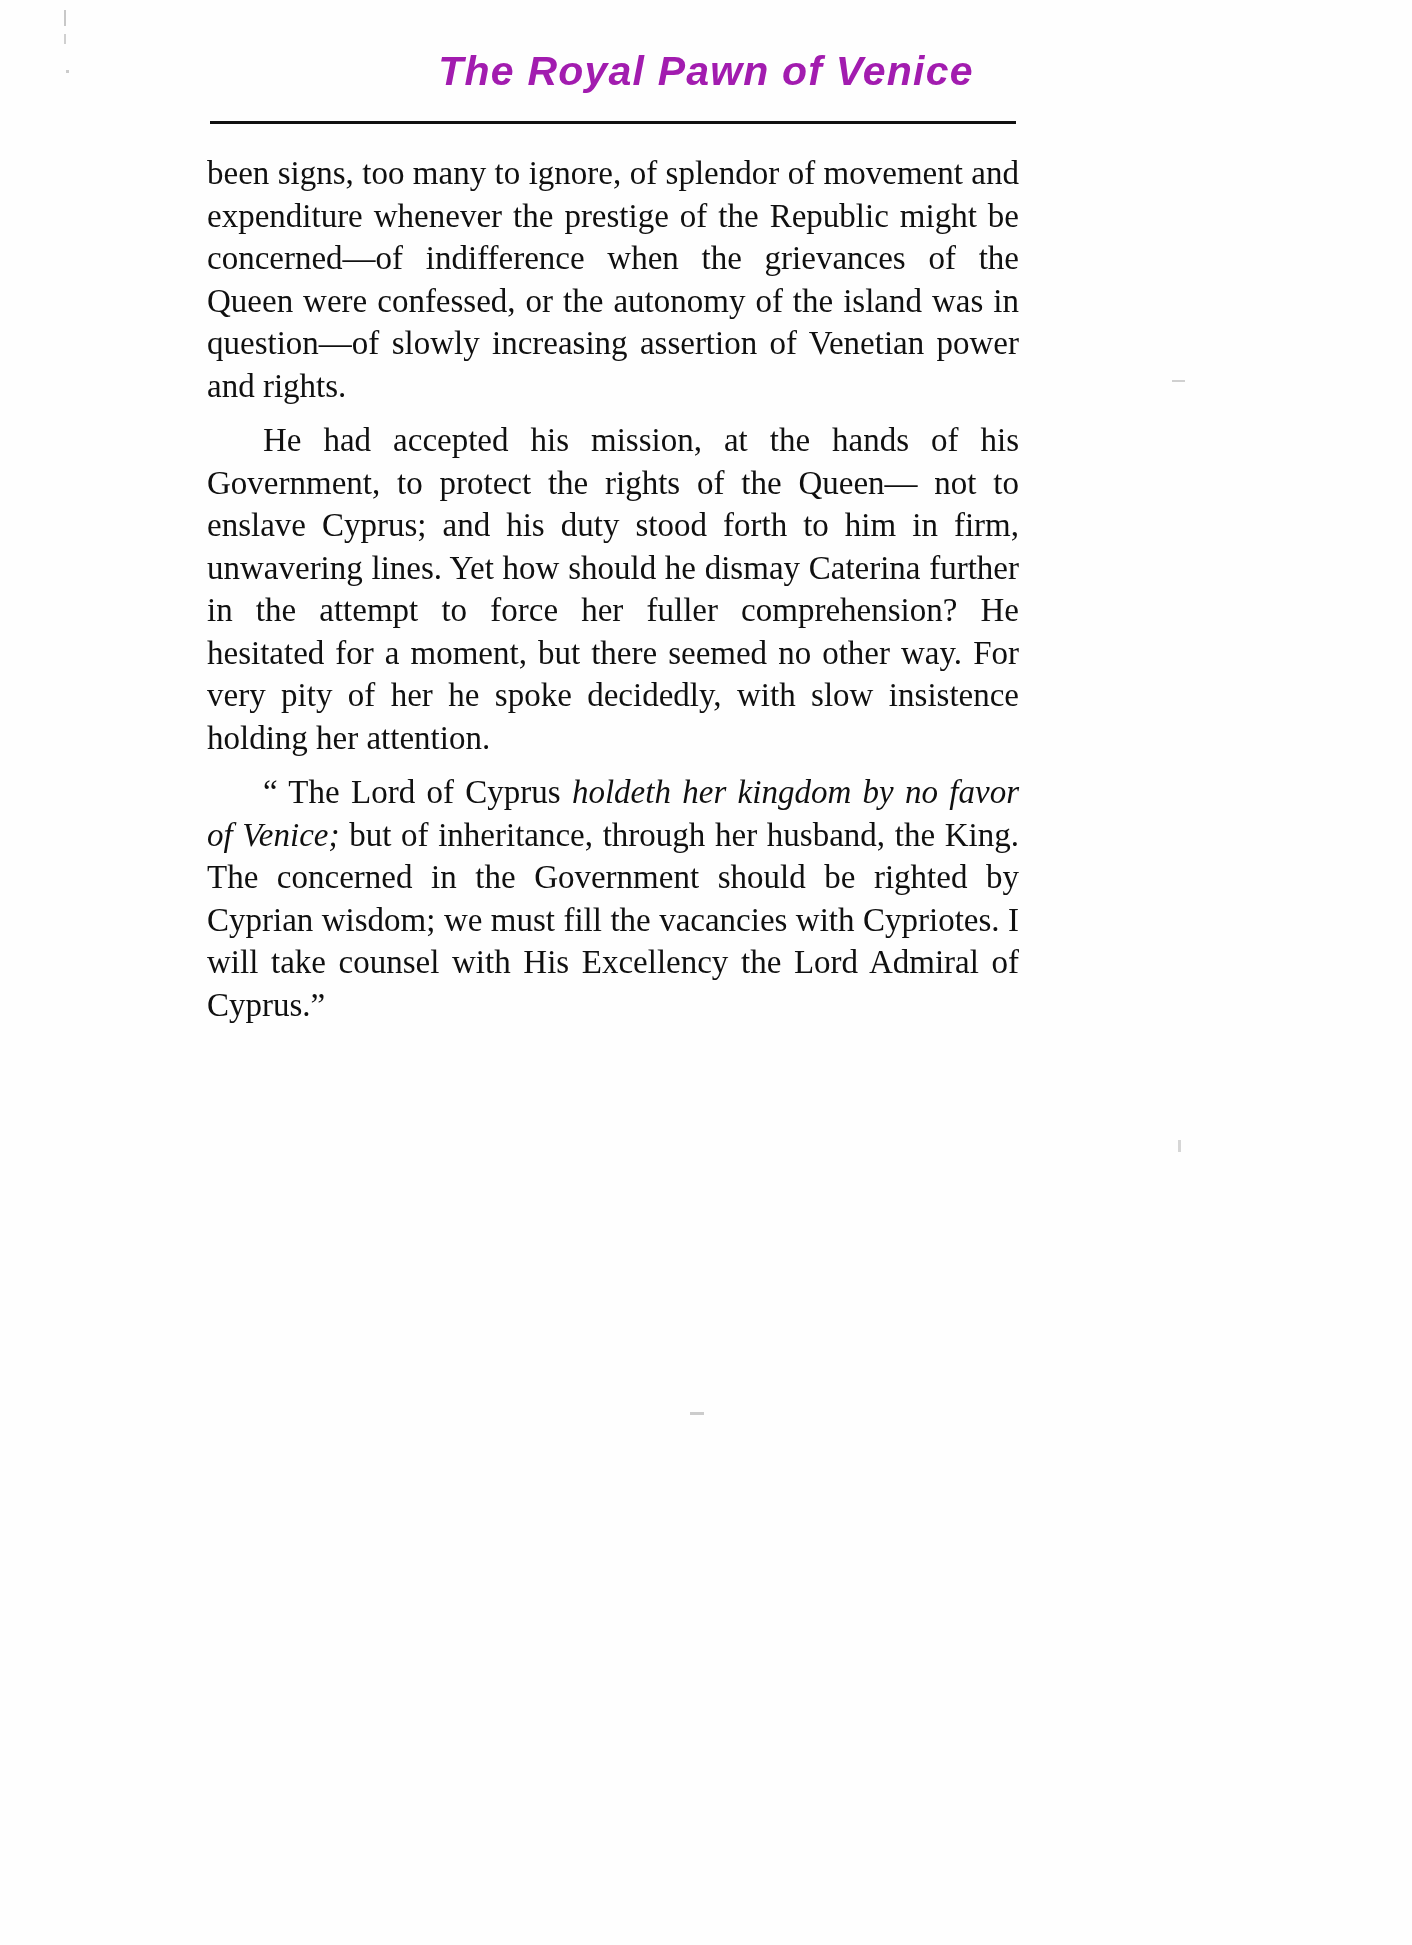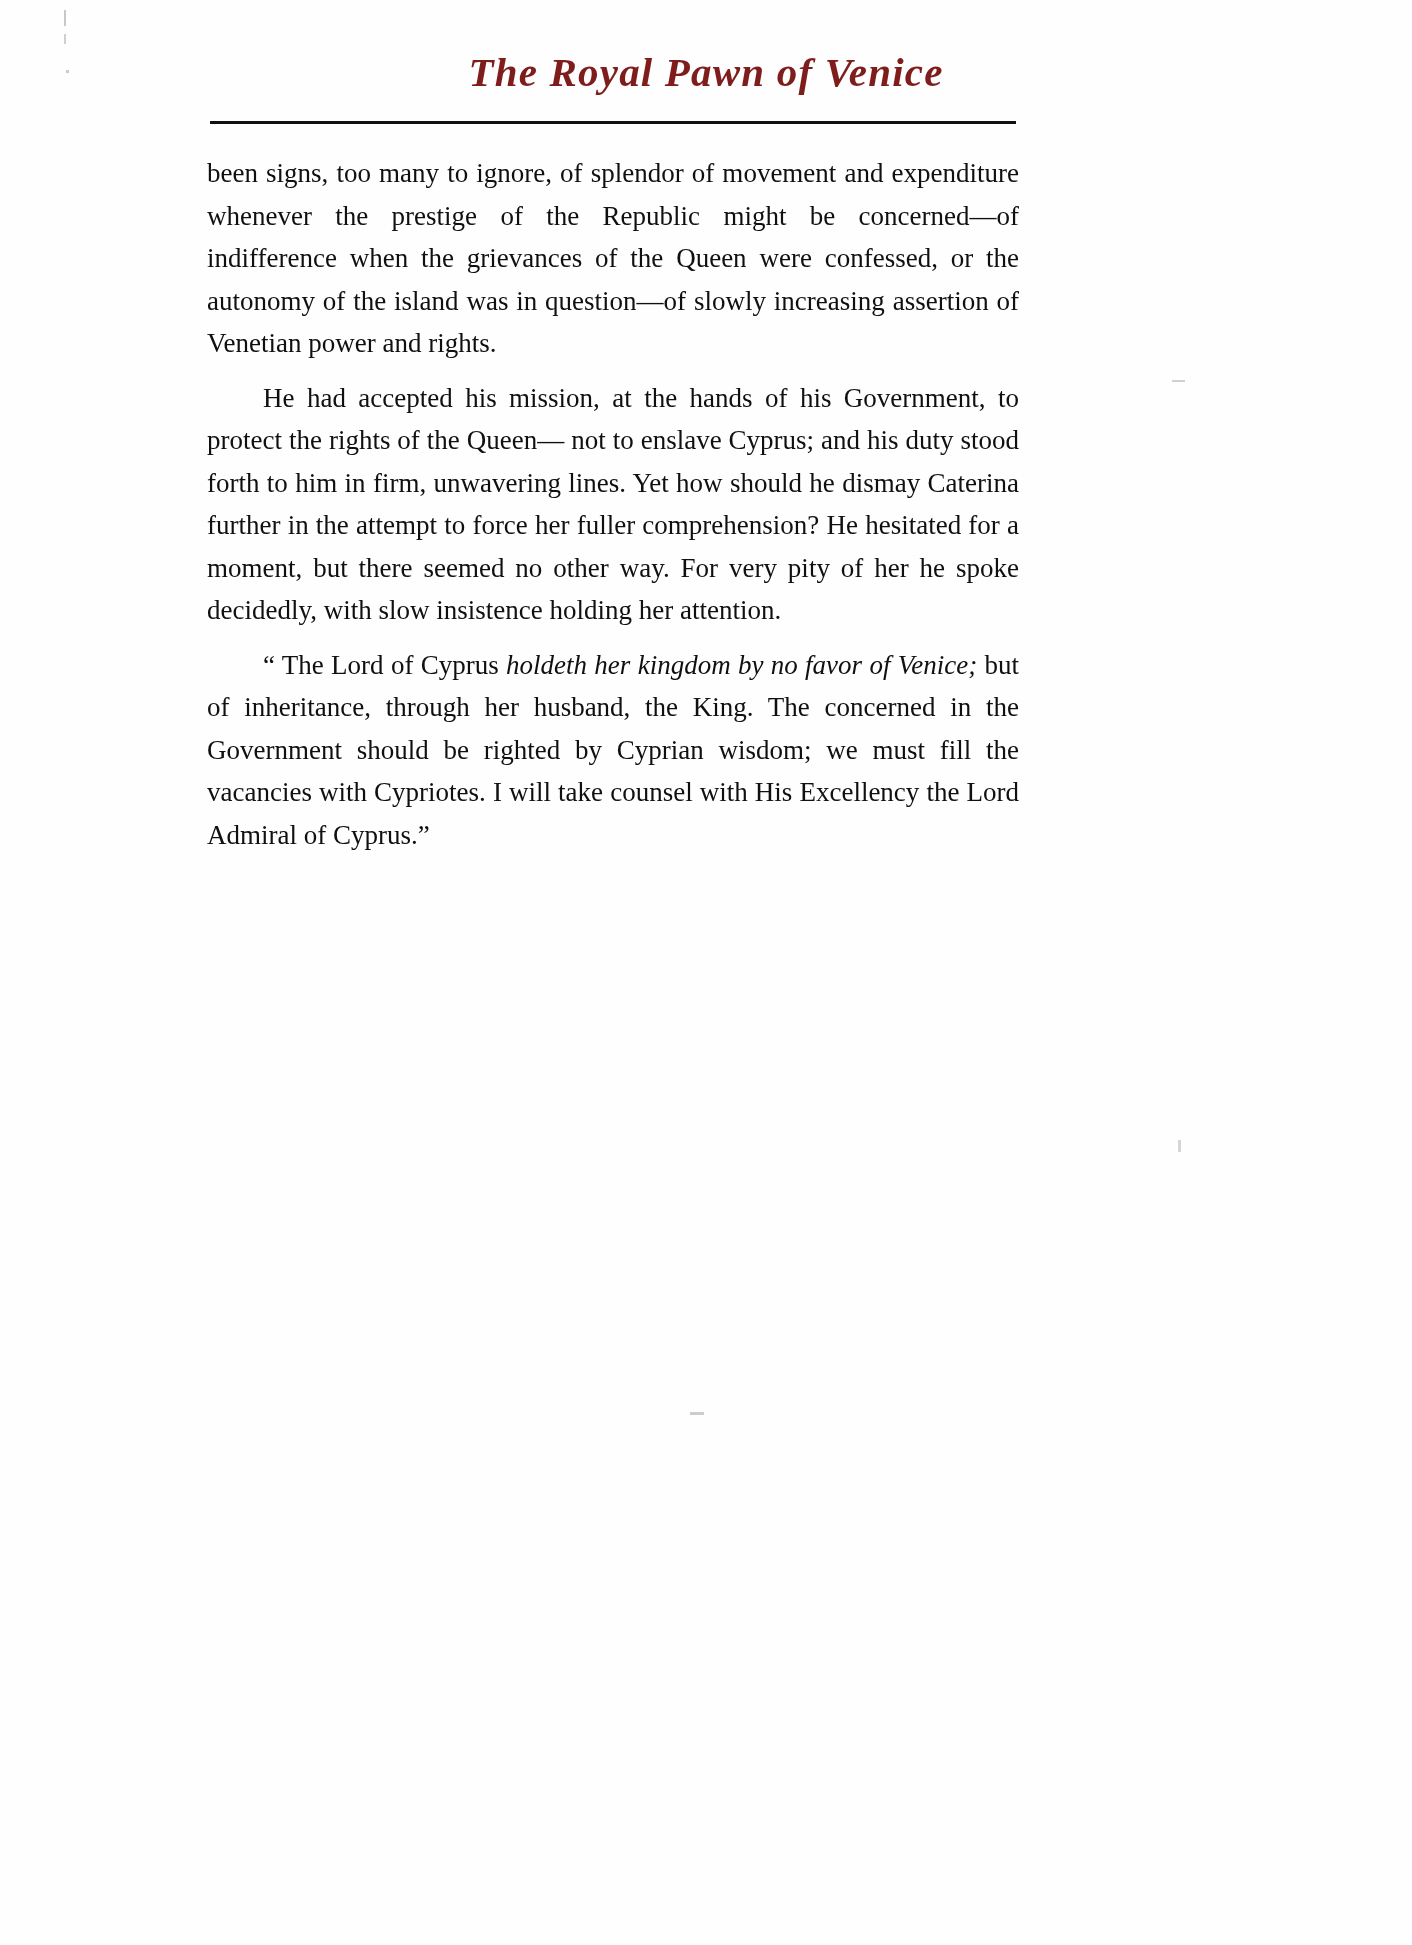"The Royal Pawn of Venice" .running-head { color: #7f1d1d -> #a21caf; font-family: Liberation Serif, serif -> Liberation Sans, sans-serif }
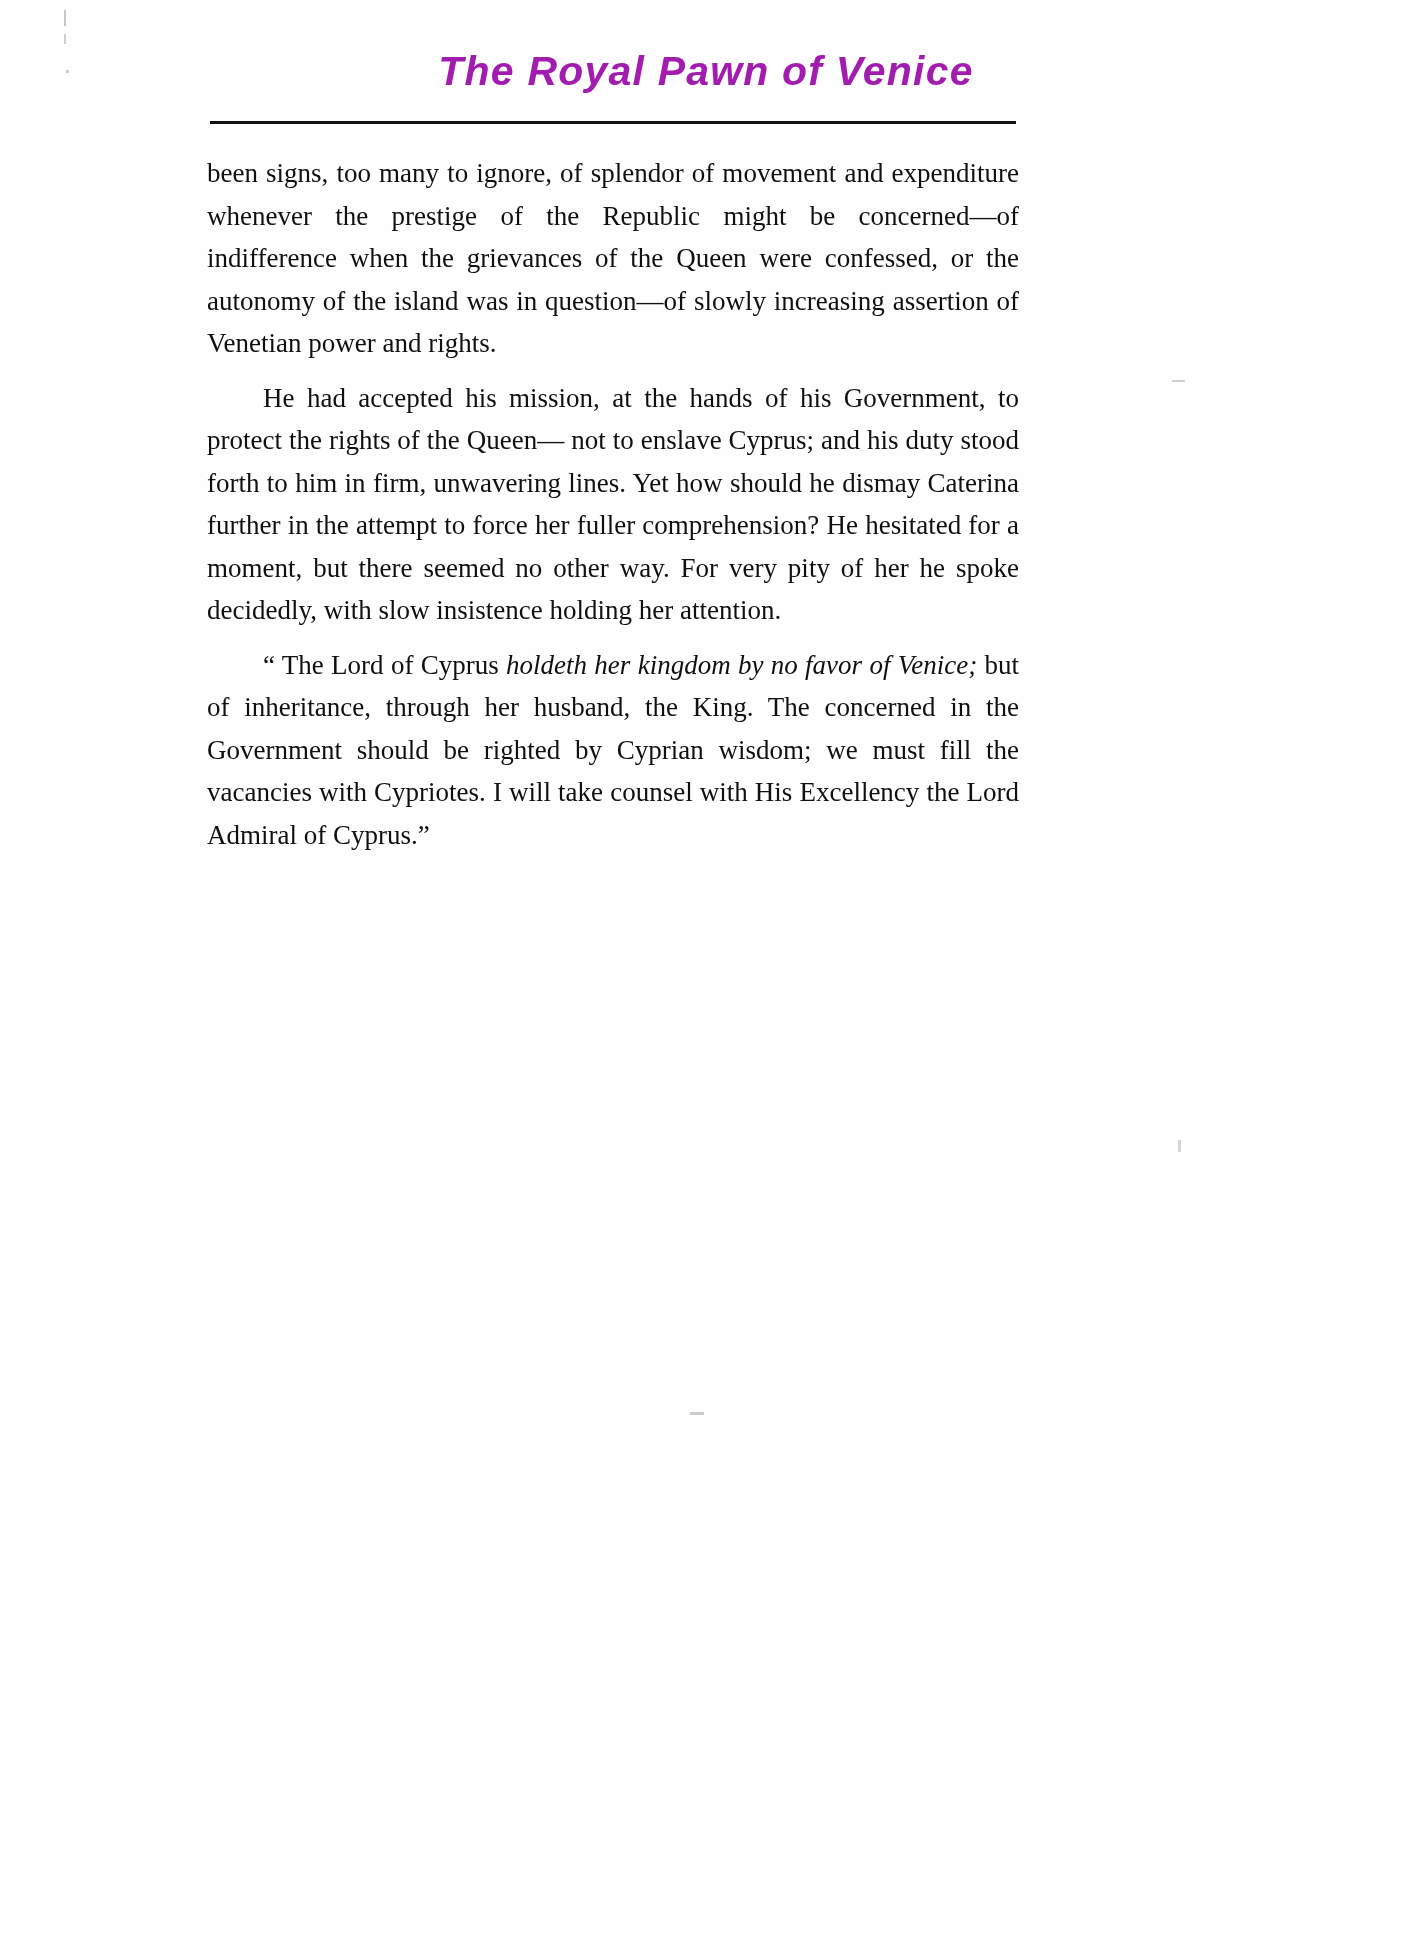"been signs, too many to" .para { font-size: 27px -> 33px }
